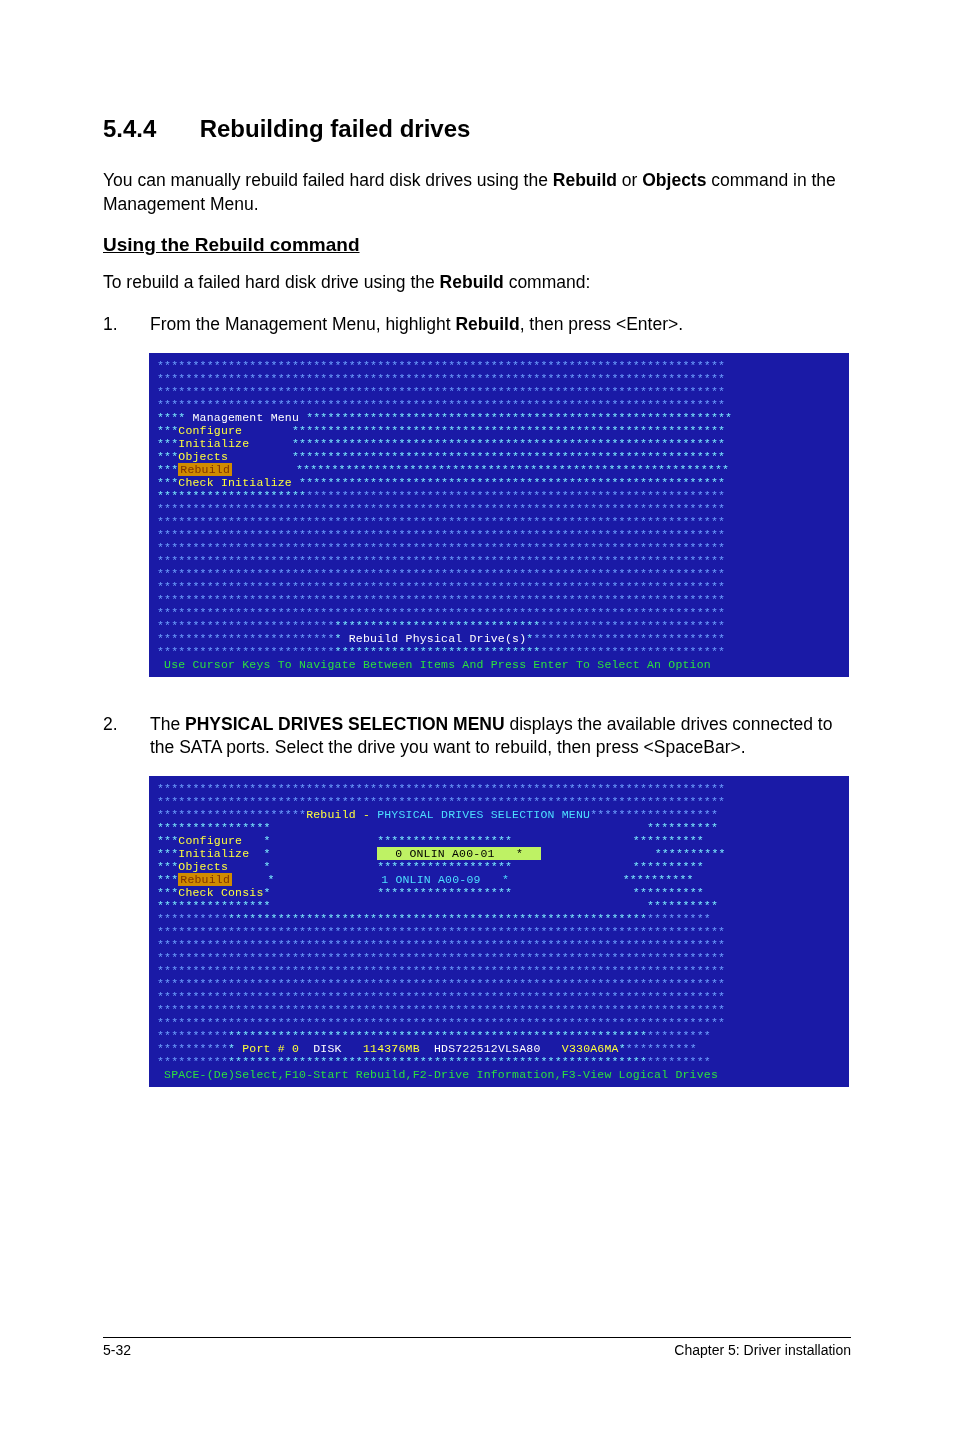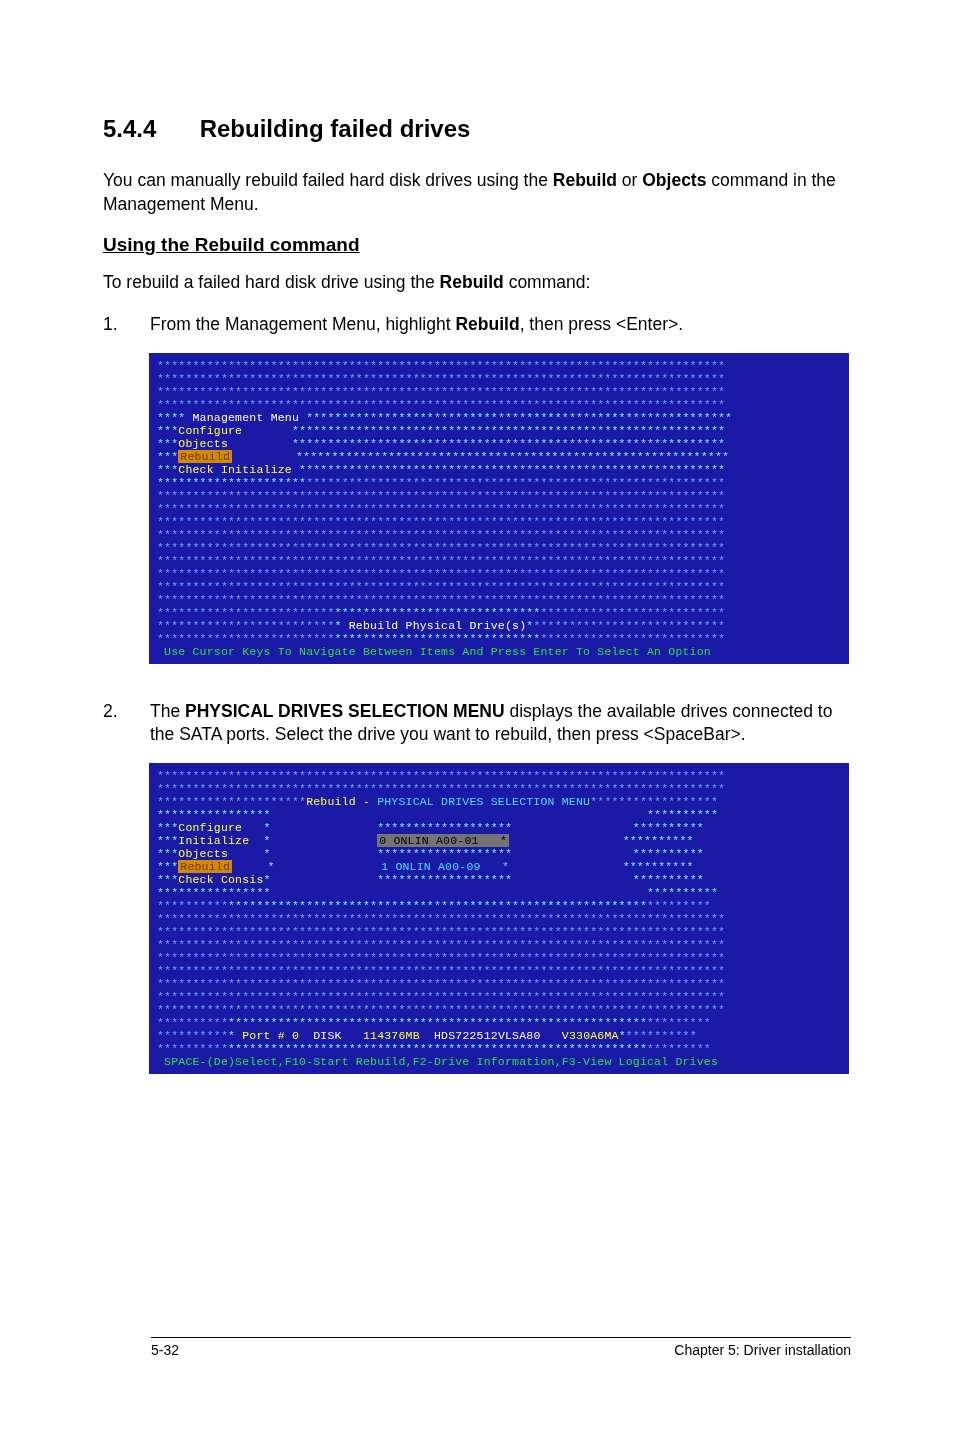"***Initialize" div.row { html: none -> <div><span>***</span><span>Initialize</span><span> *************************************************************</span></div> }
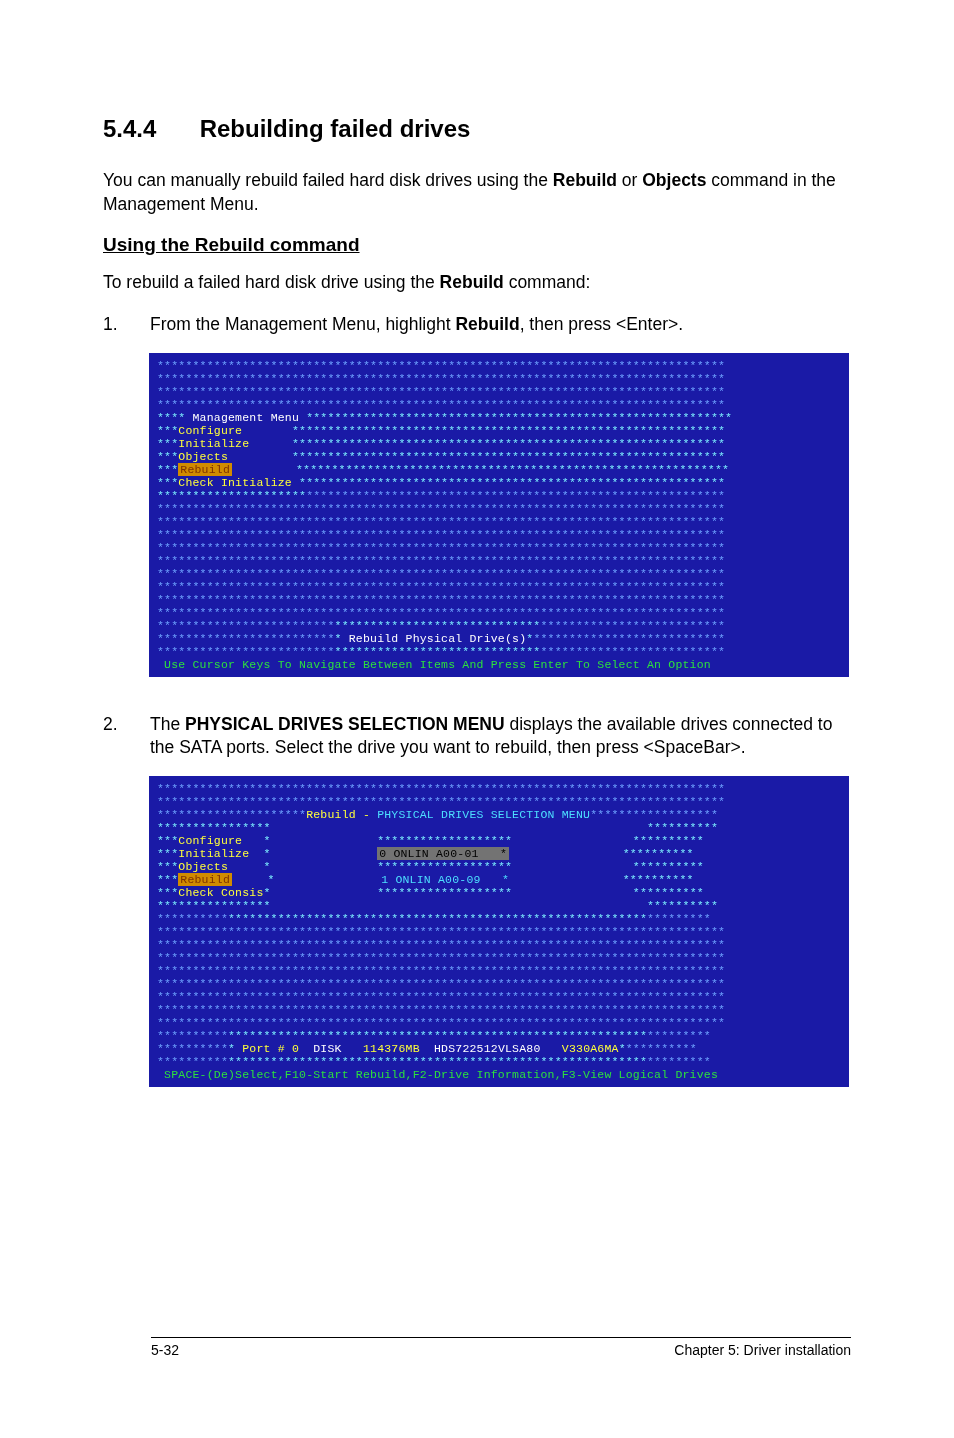"0 ONLIN A00-01 *" .term .hilite2 { background: #737373 -> #bef264; padding: 0 2px -> 0 18px }
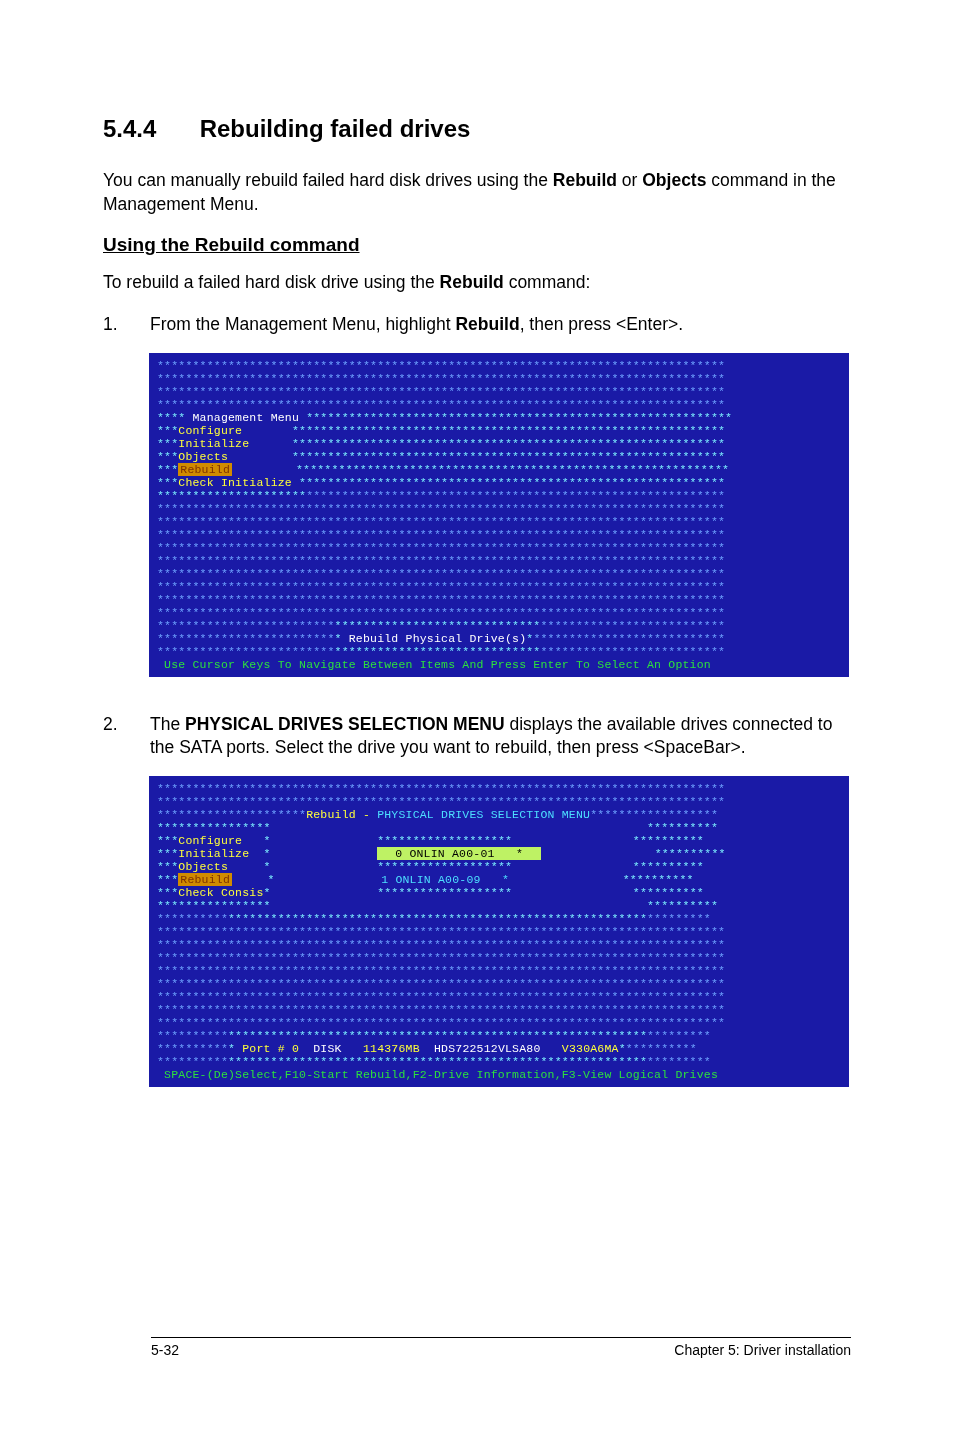"5-32" .footer { margin-left: 48px -> none }
